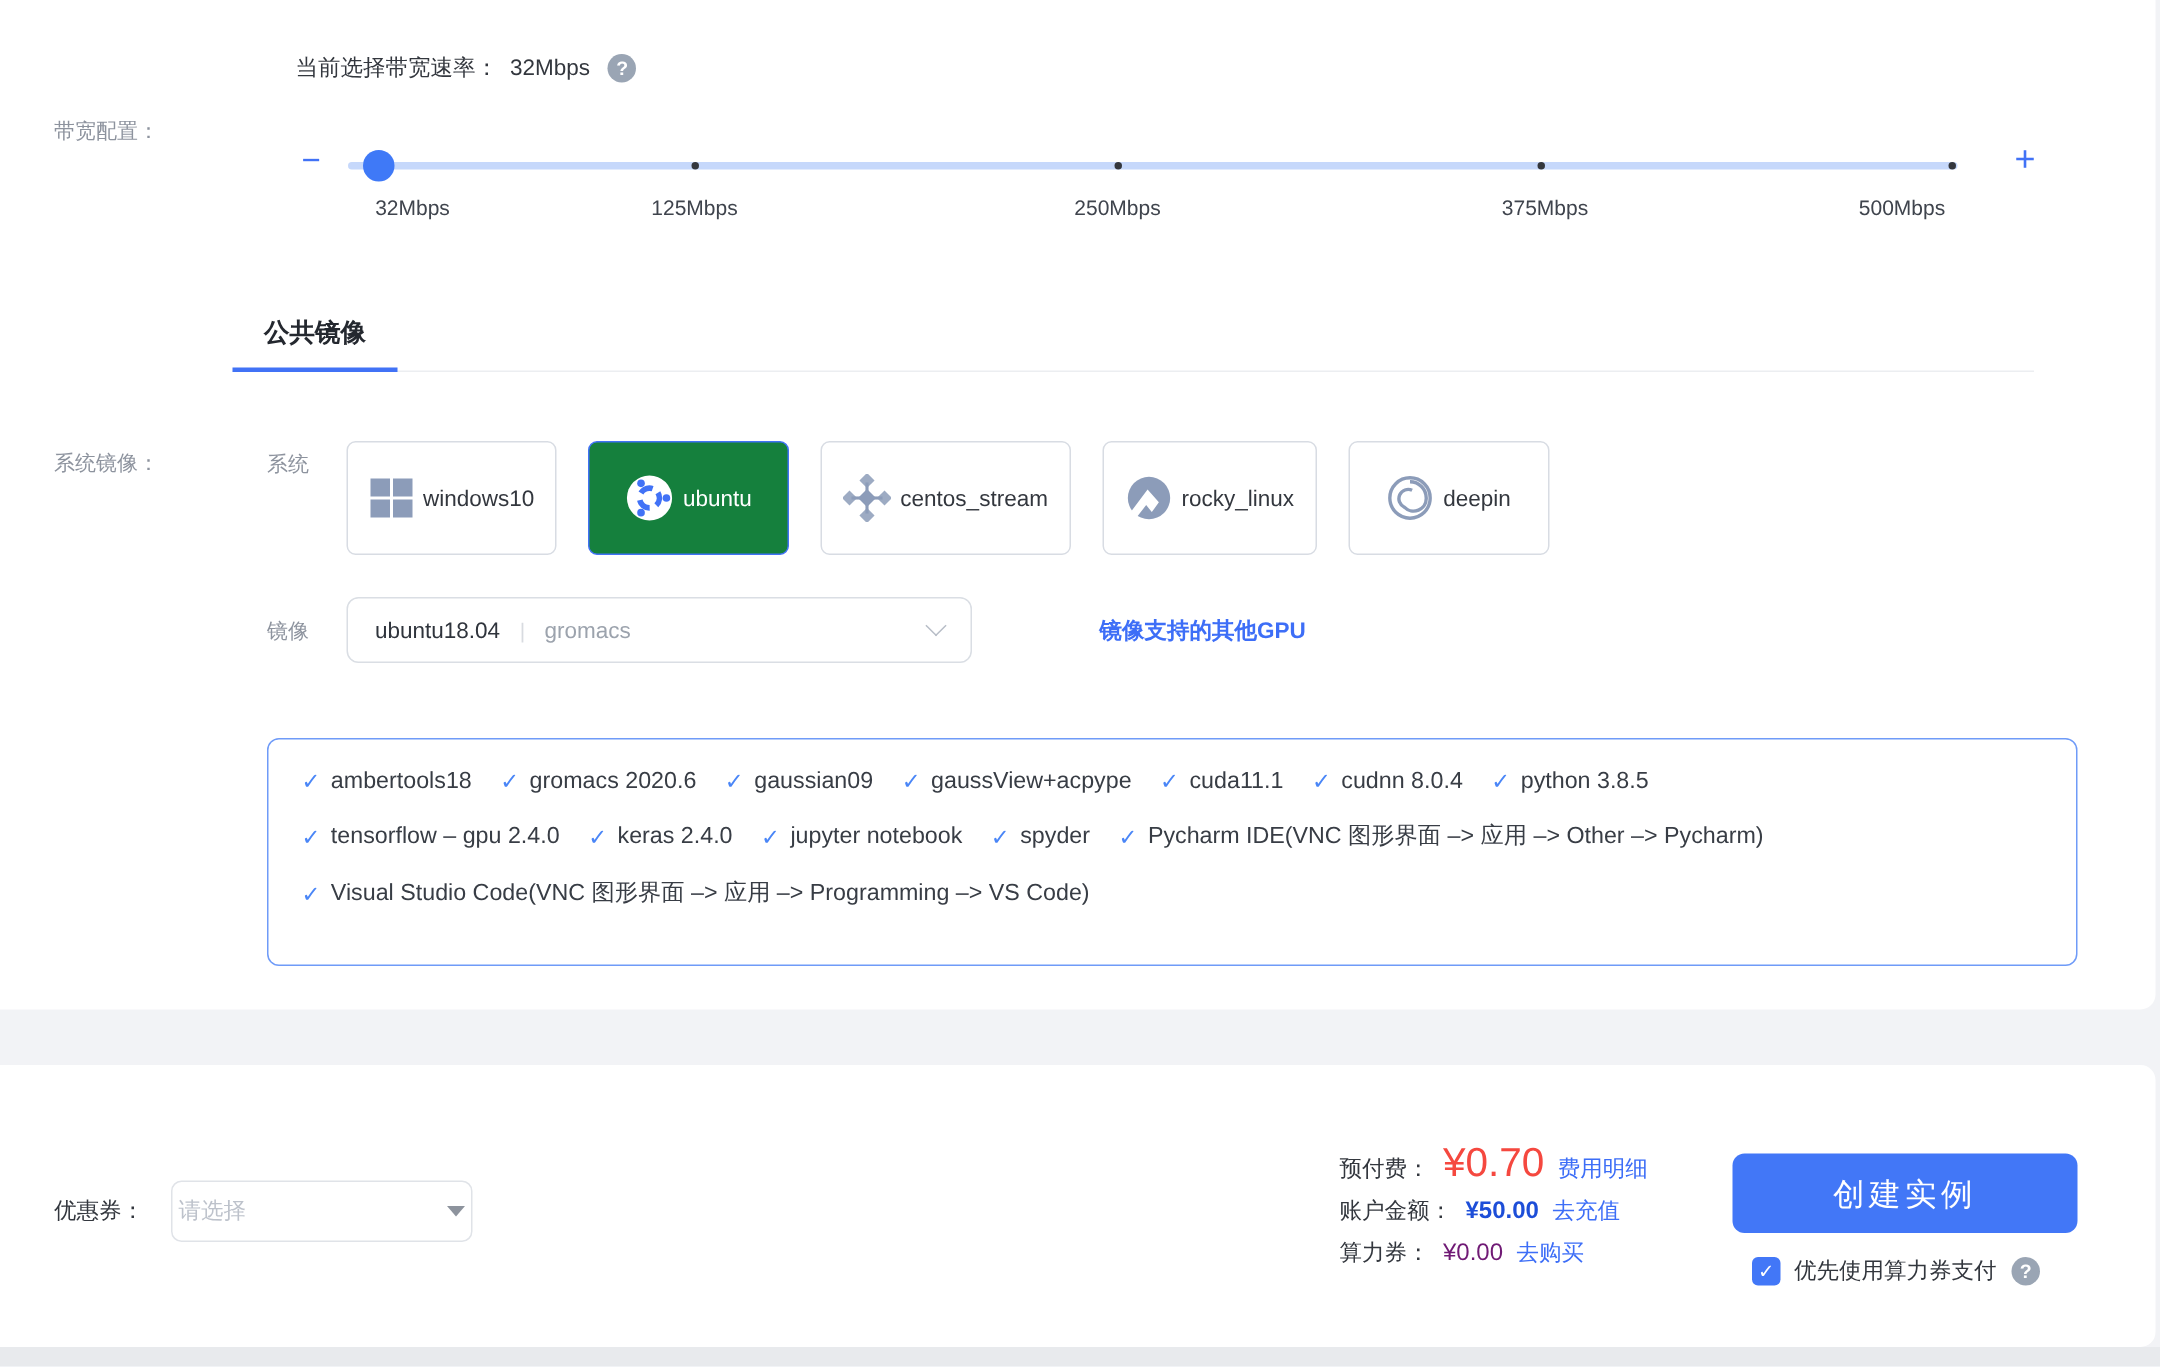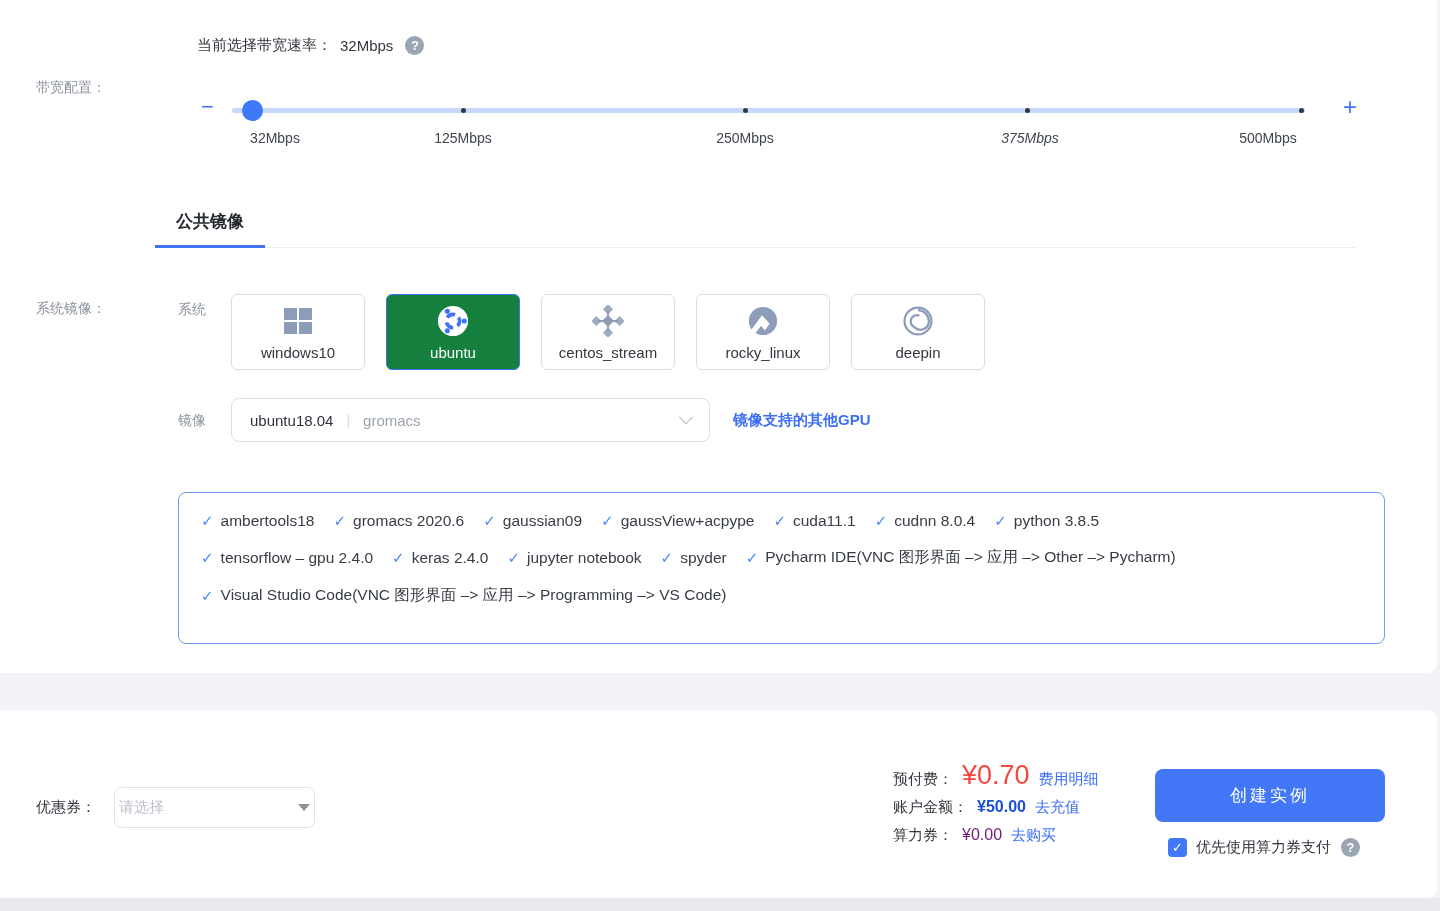"375Mbps" span.mark-label { font-style: italic -> none }
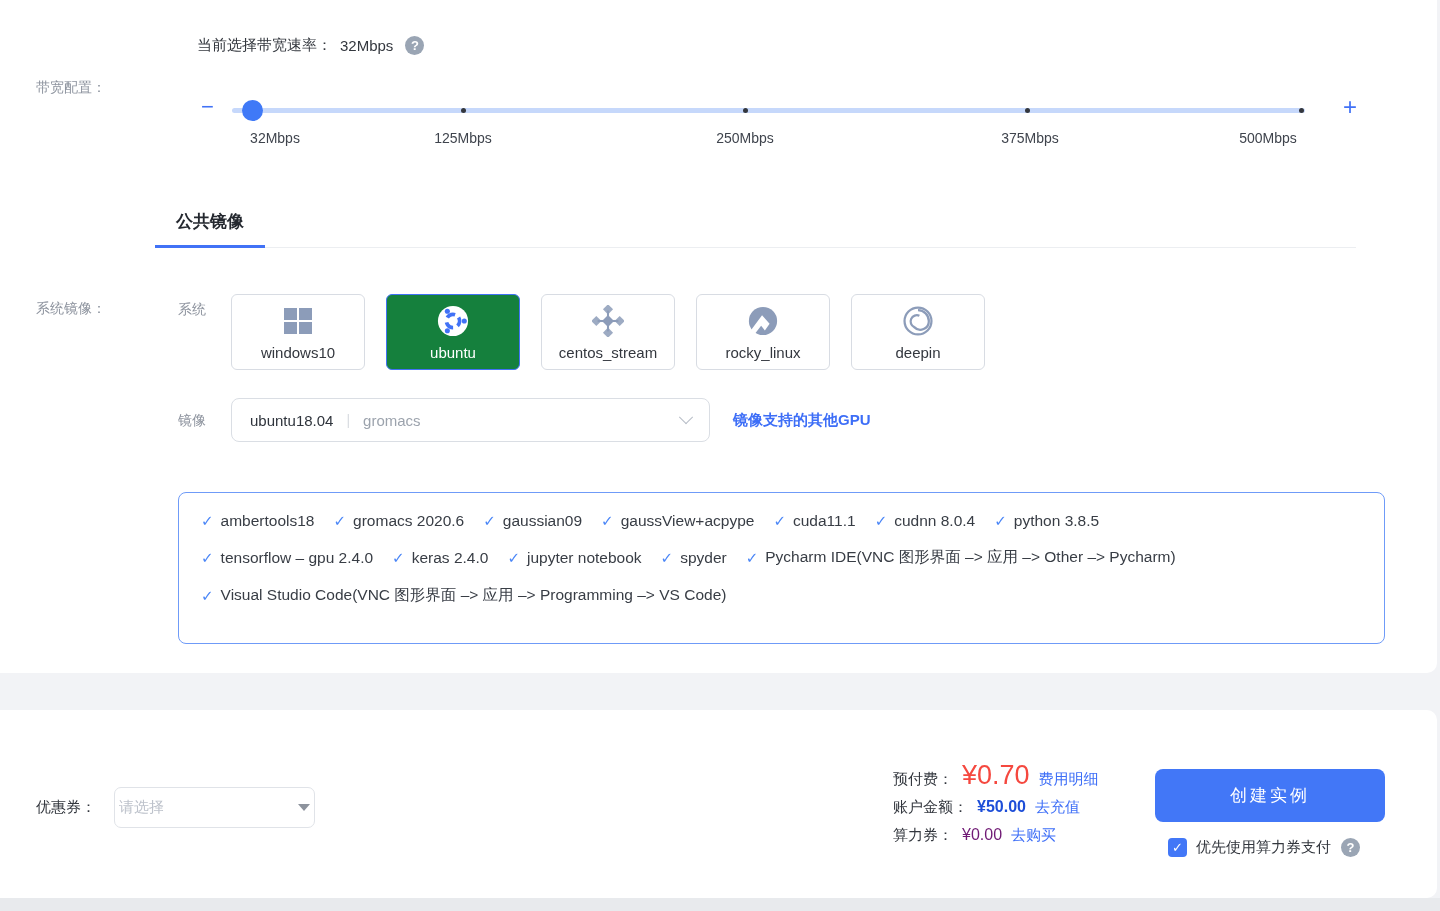"windows10" .os-card { flex-direction: column -> row }
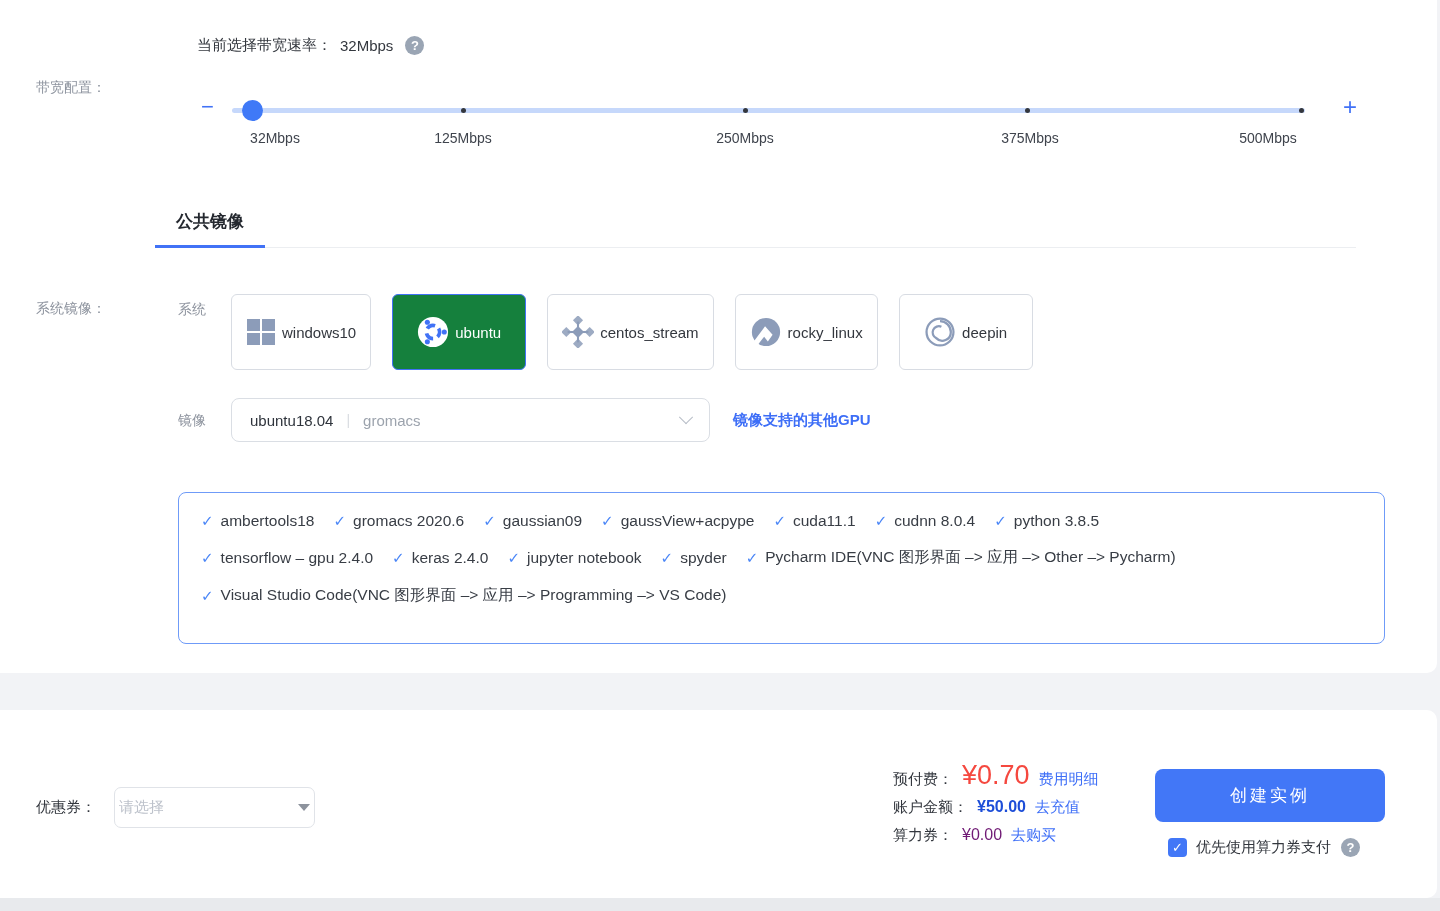"ubuntu18.04" .img-select { width: 479px -> 417px }
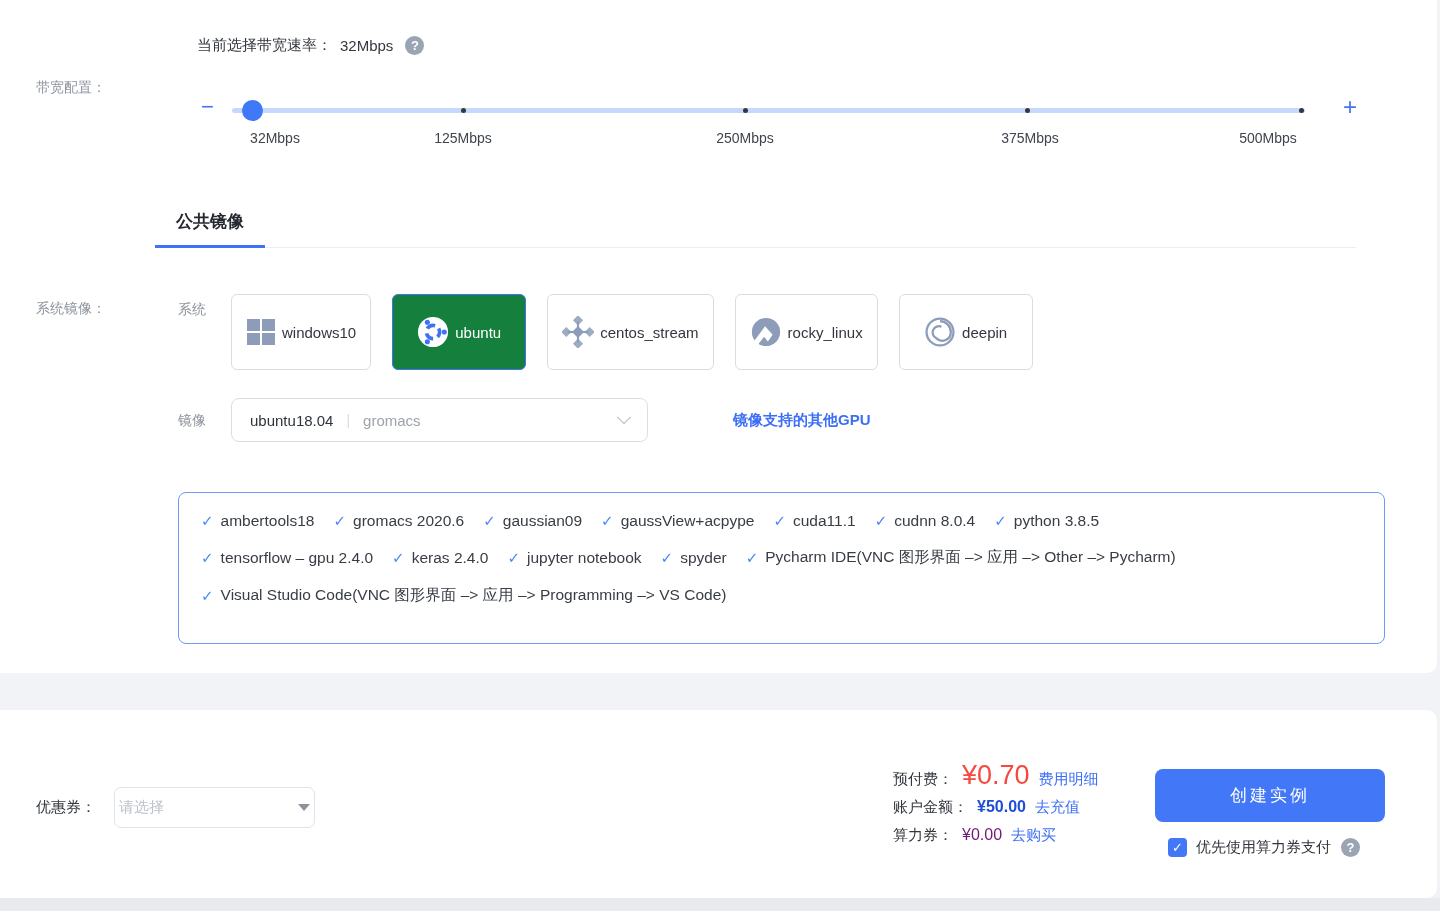"创建实例" .create-btn { font-size: 17px -> 21px }
